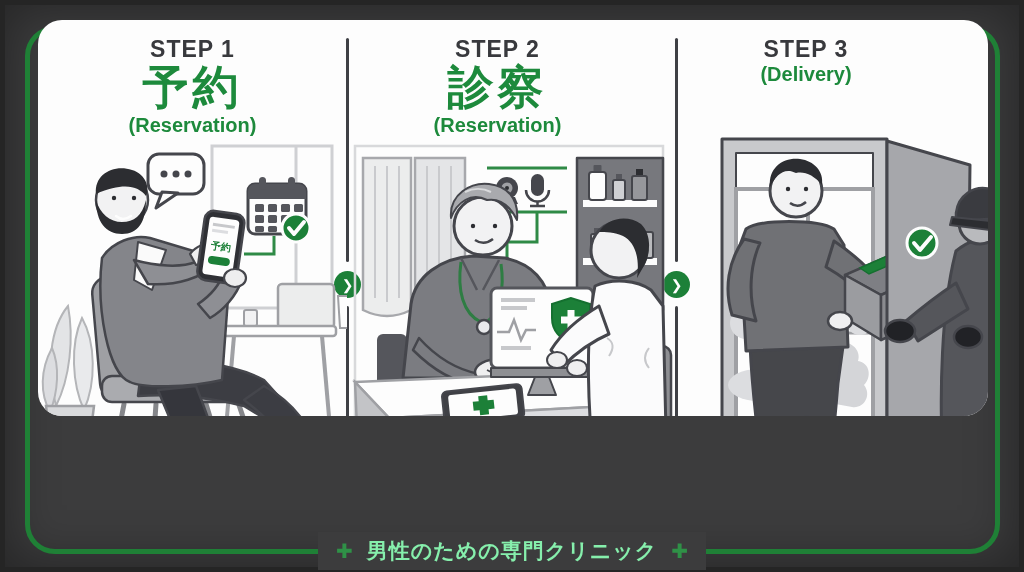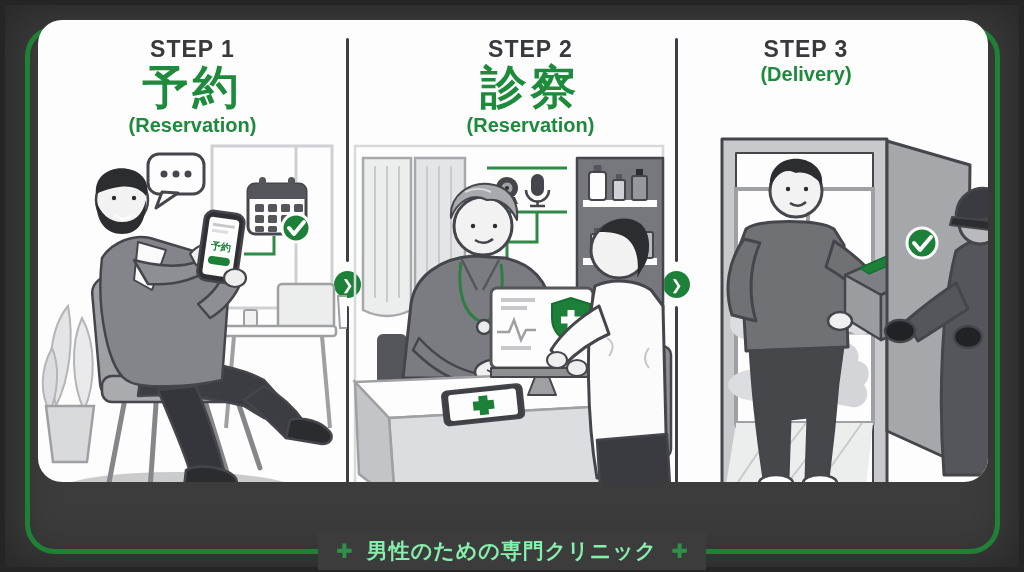"STEP 1" .panel { height: 462px -> 396px }
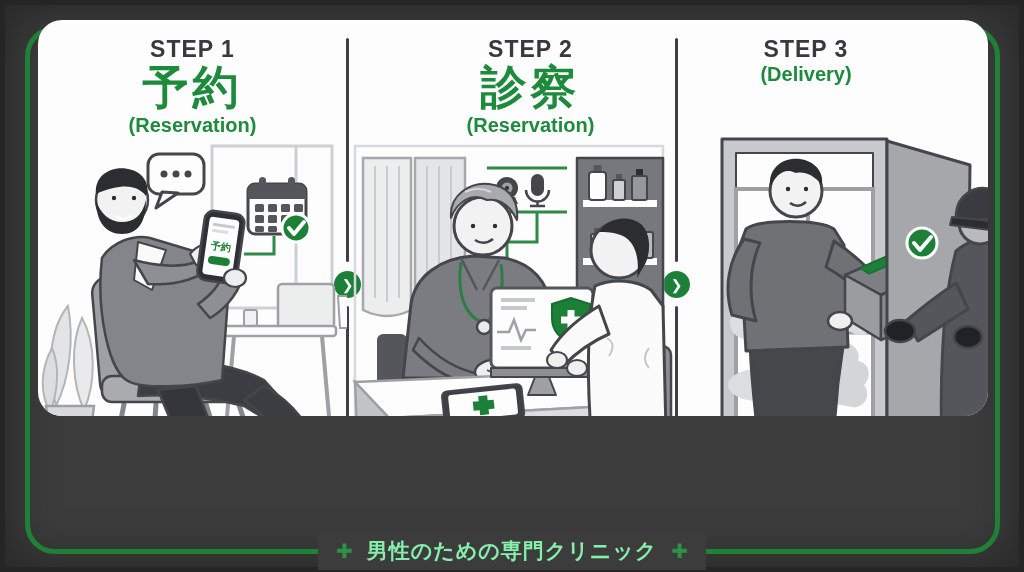"STEP 2" .col2 { left: 329px -> 296px }
